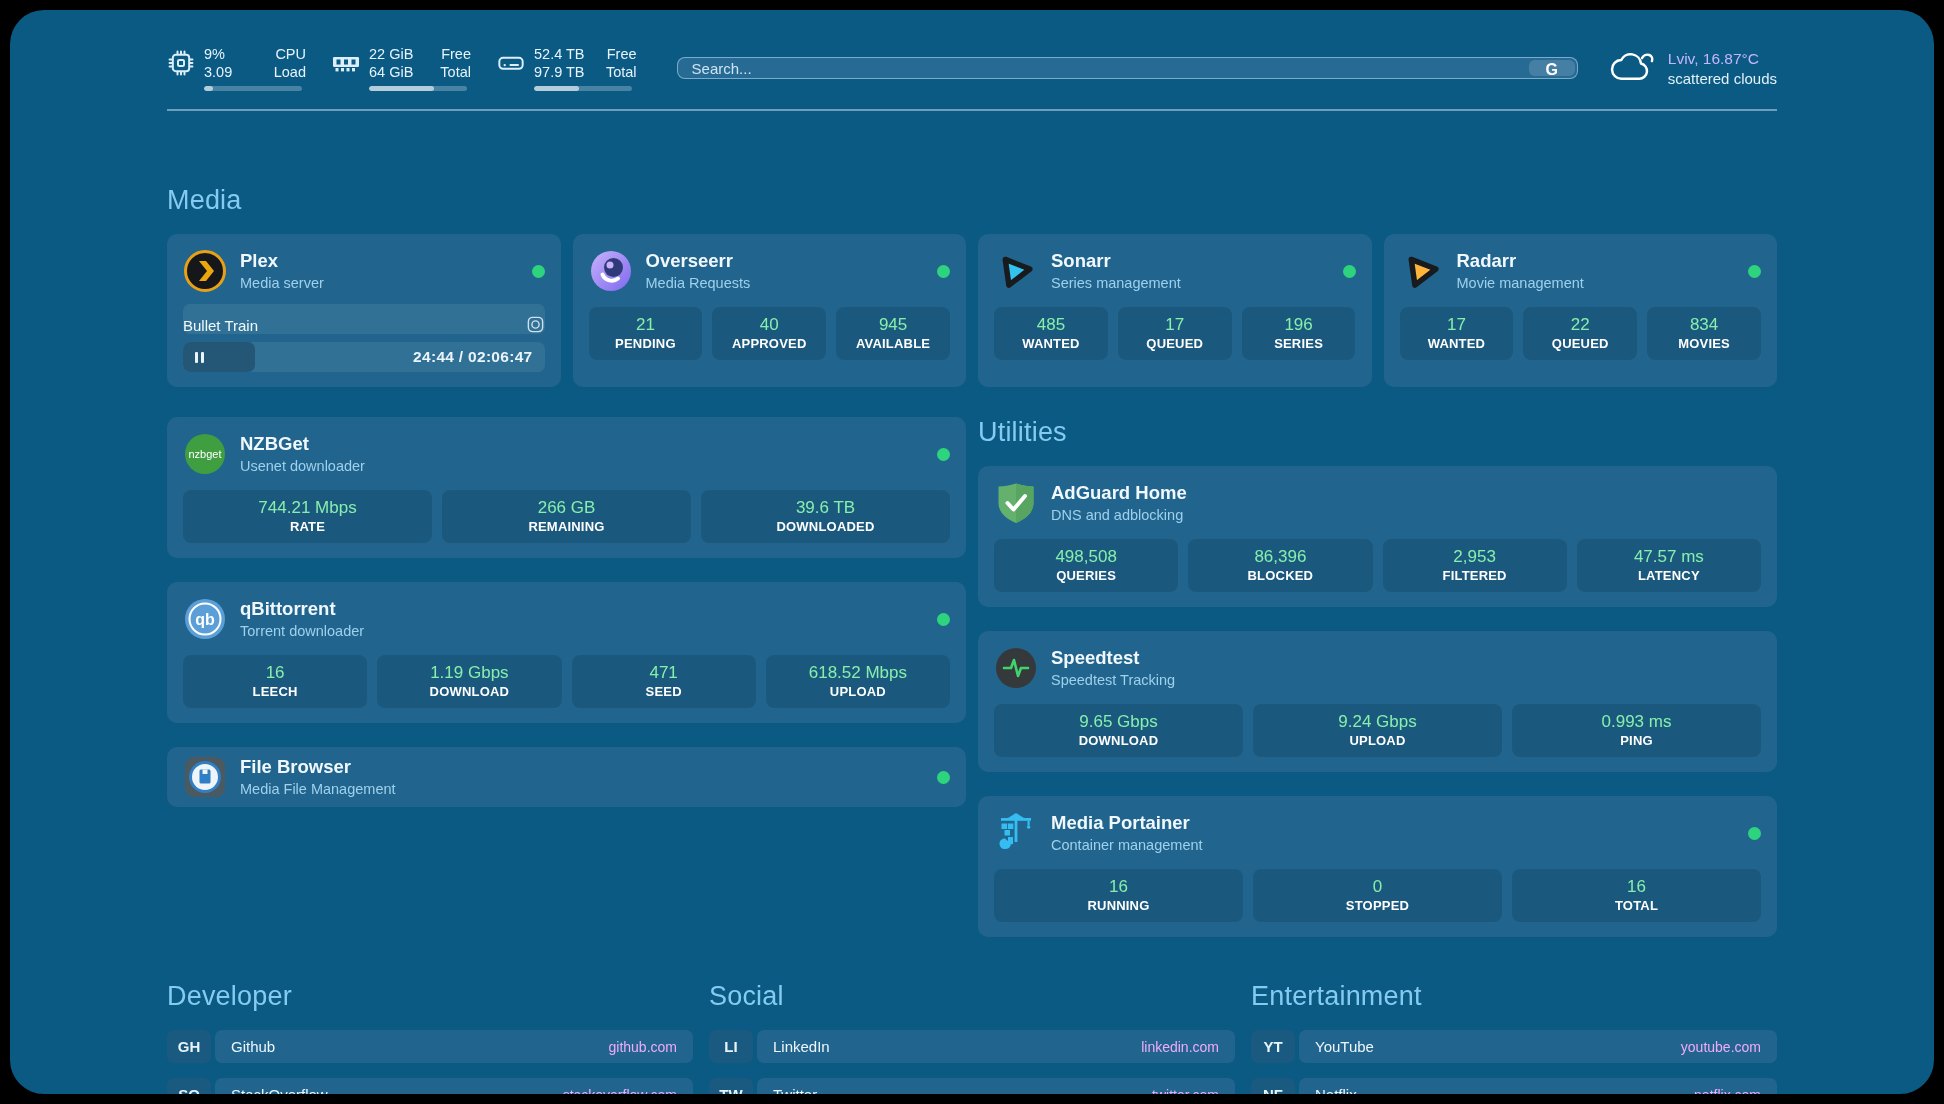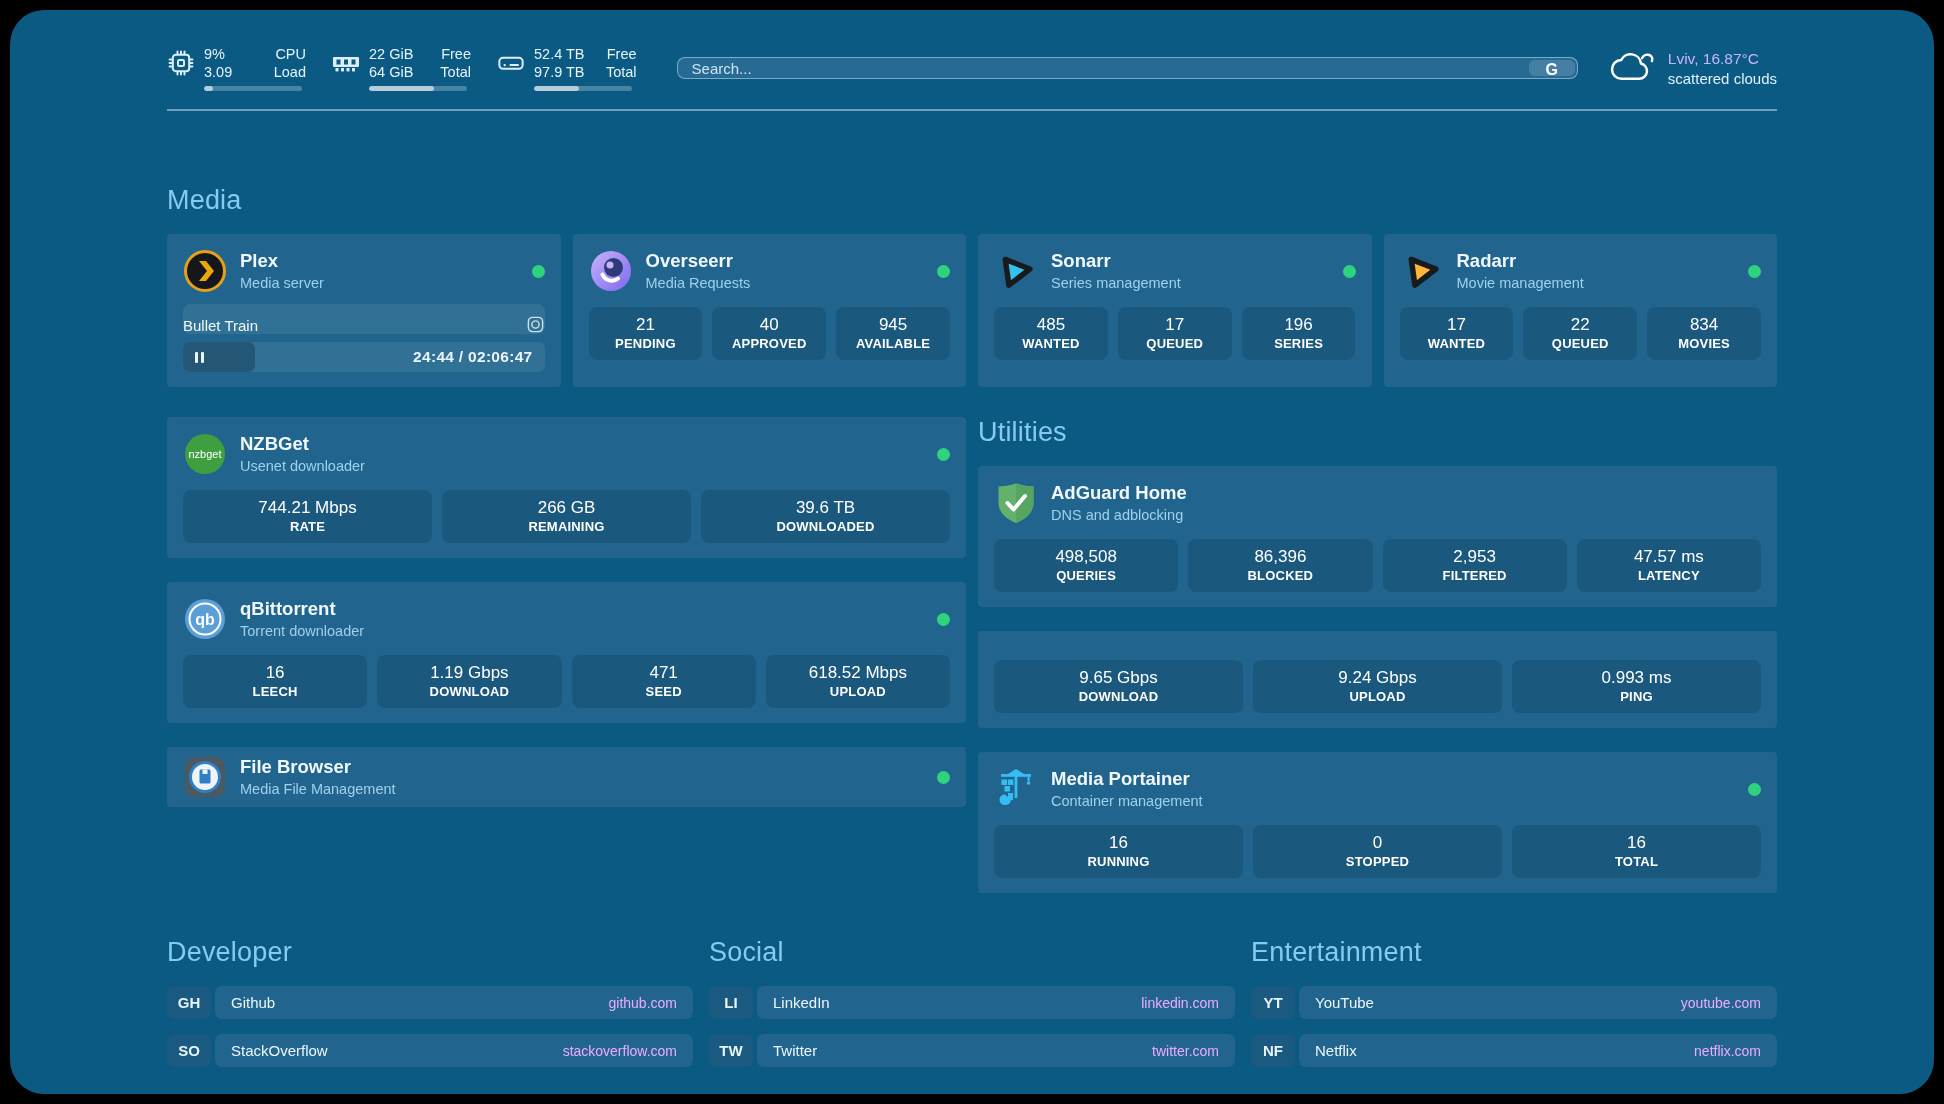"Plex" .card { border-radius: 4px -> 10px }
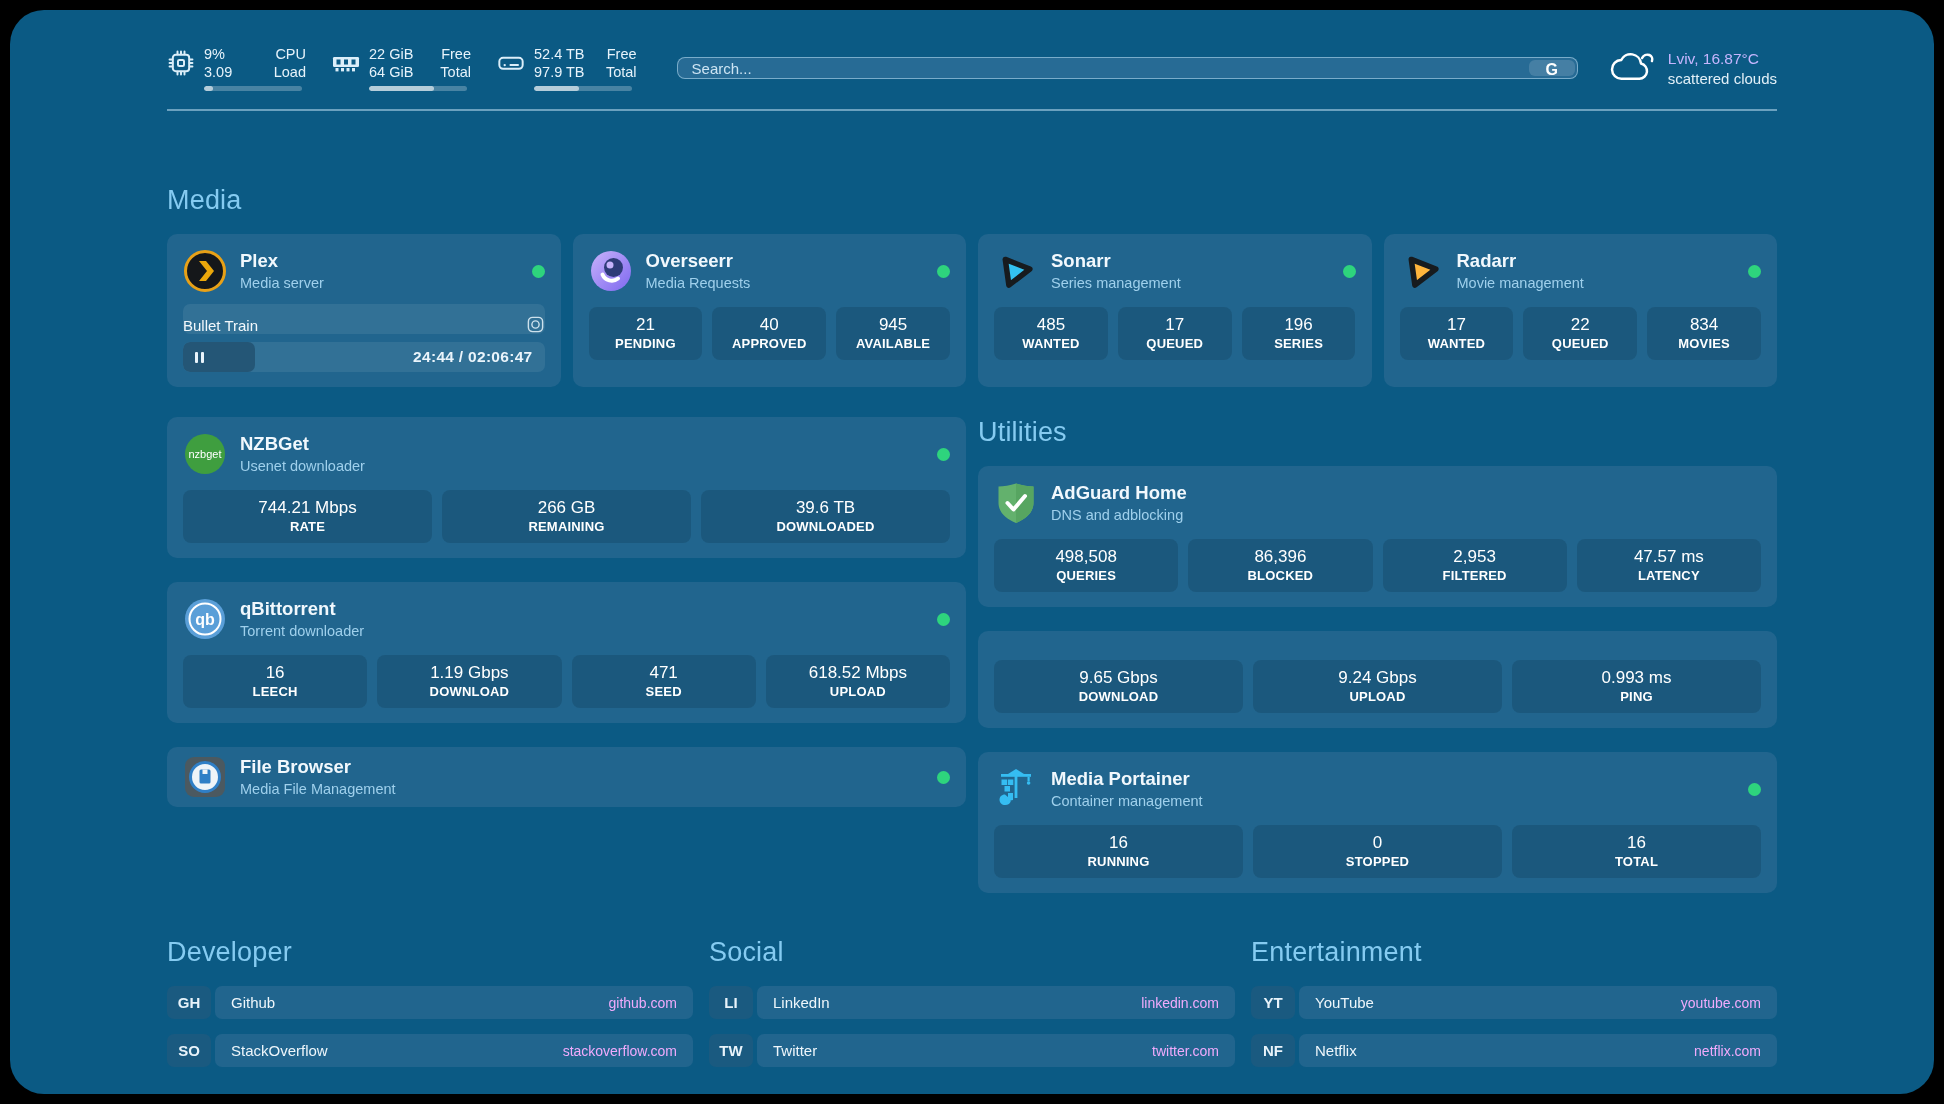"21" .stat-v { color: #ffffff -> #86efac }
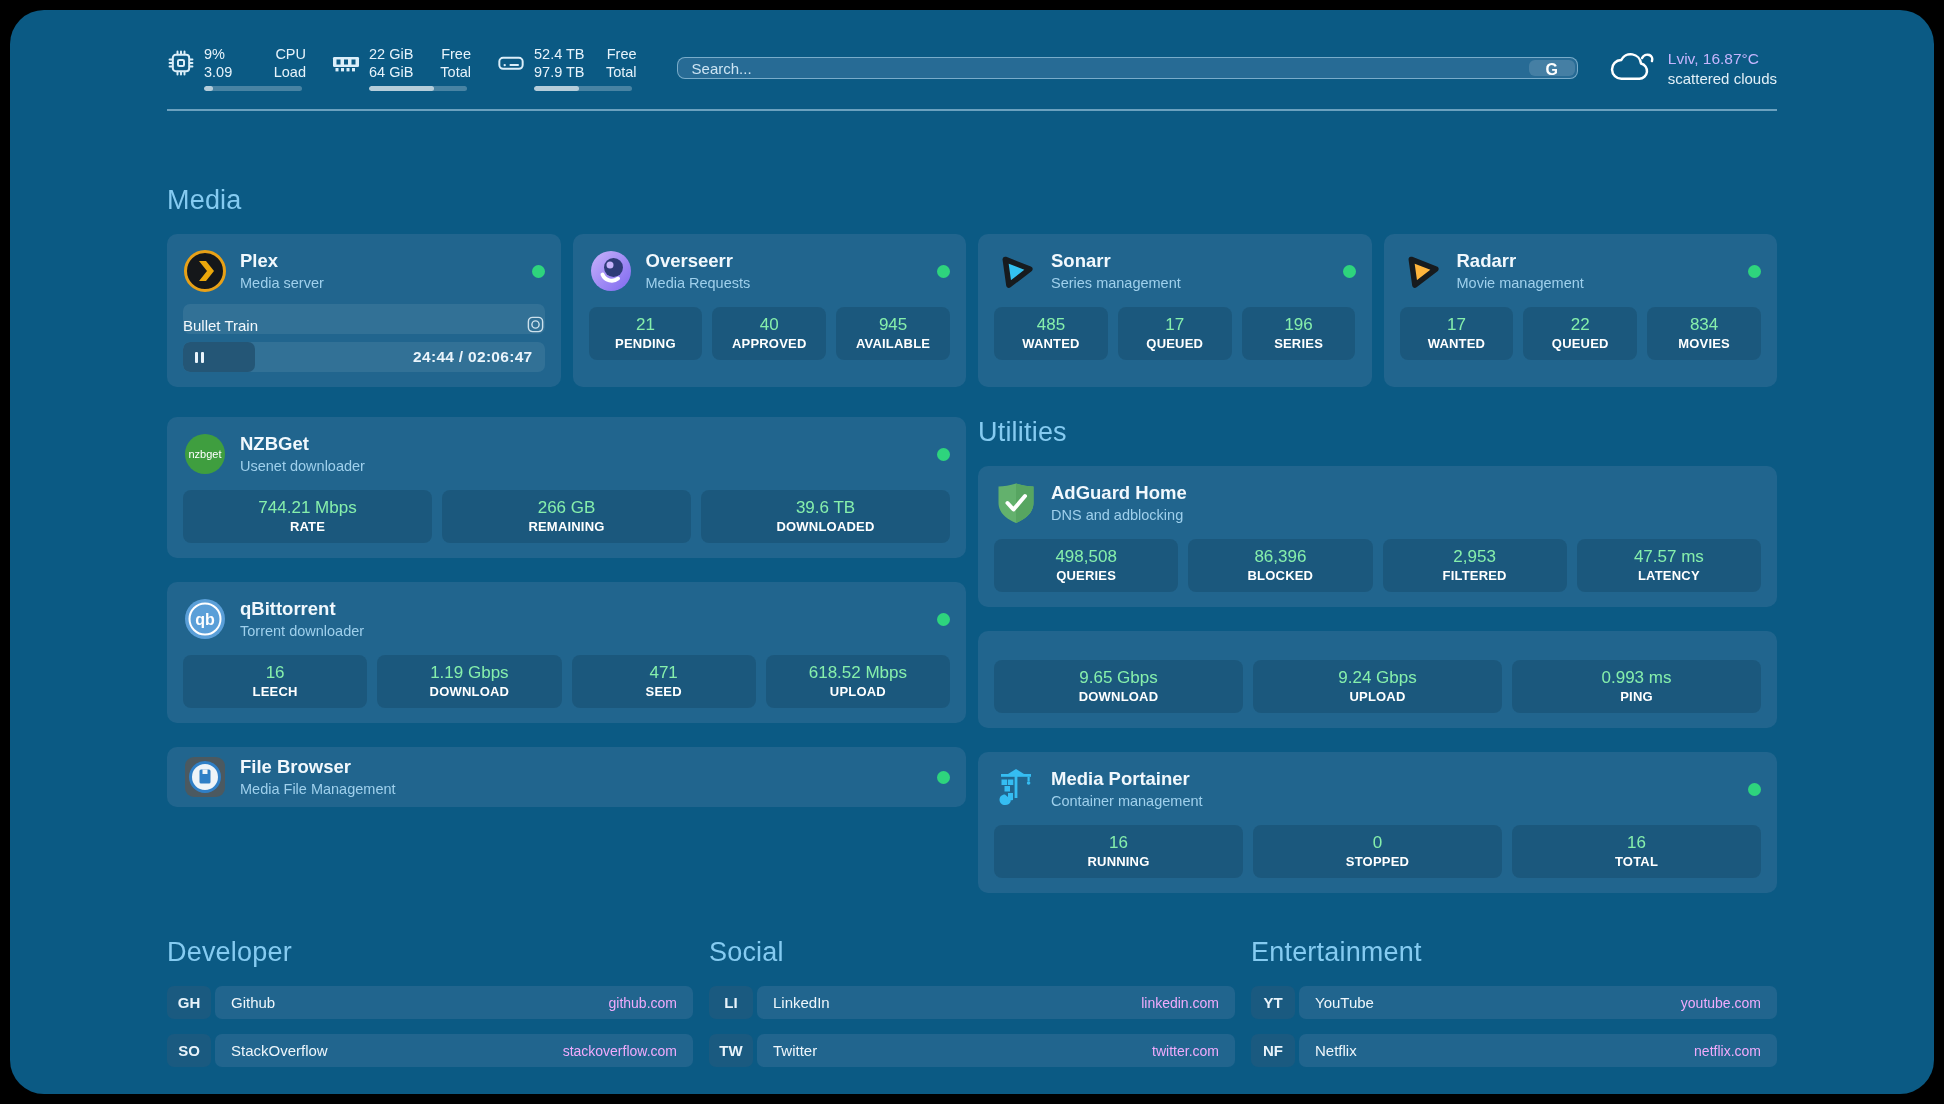"Speedtest" div.svc-header { html: none -> <div> <span> <svg> <circle></circle> <path></path> </svg> </span> <div> <div>Speedtest</div> <div>Speedtest Tracking</div> </div> </div> }
